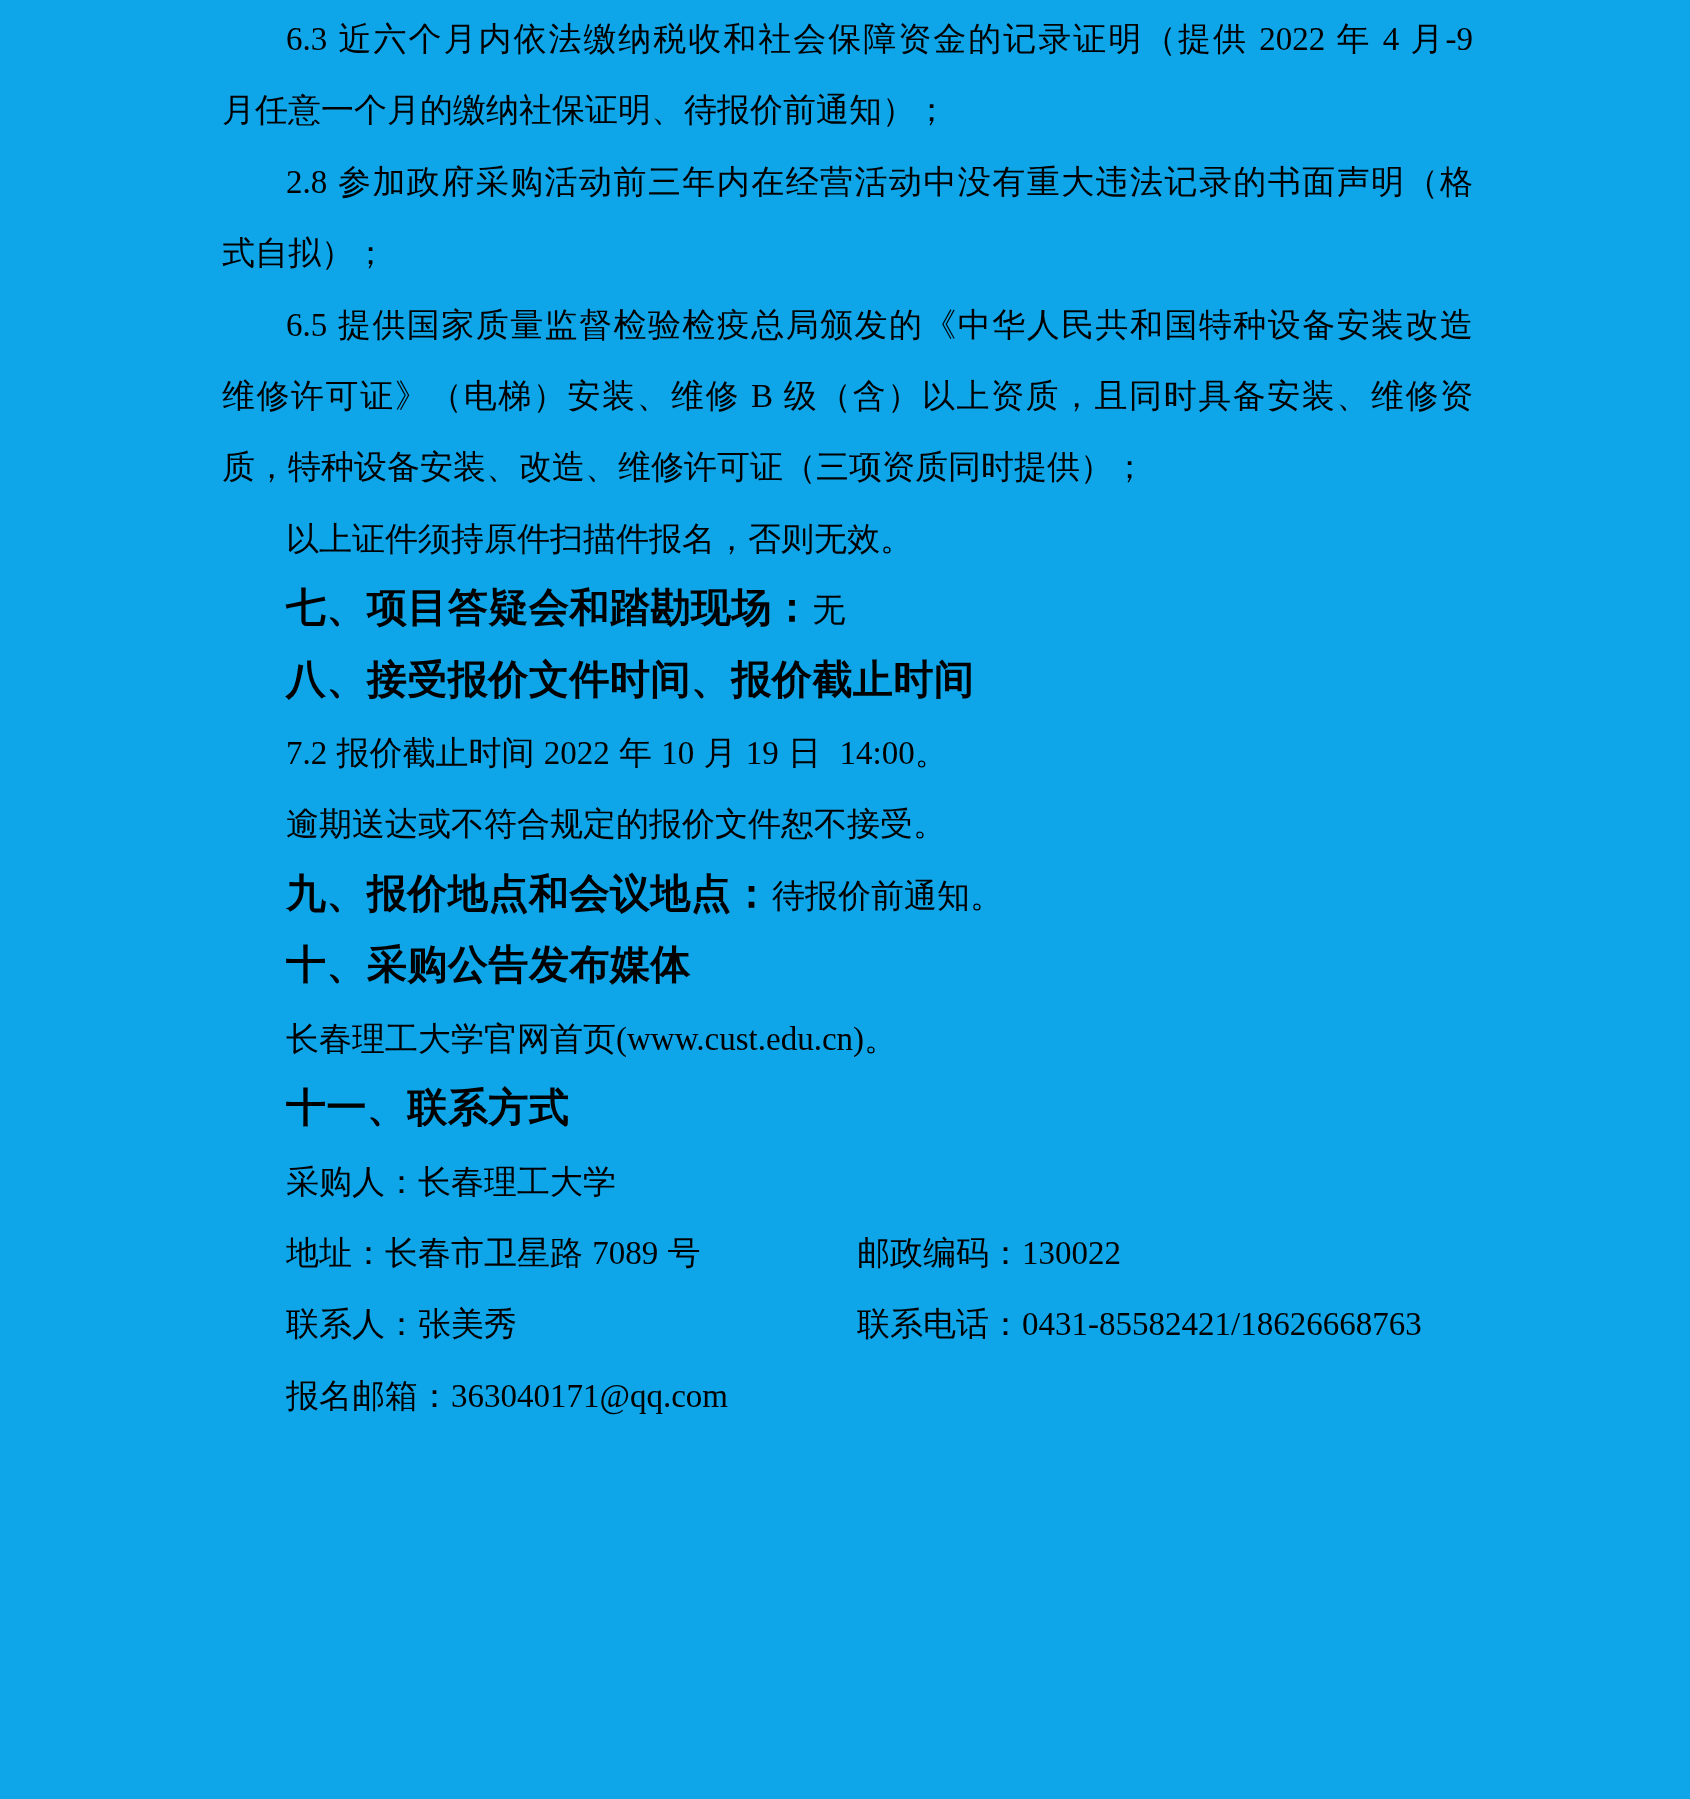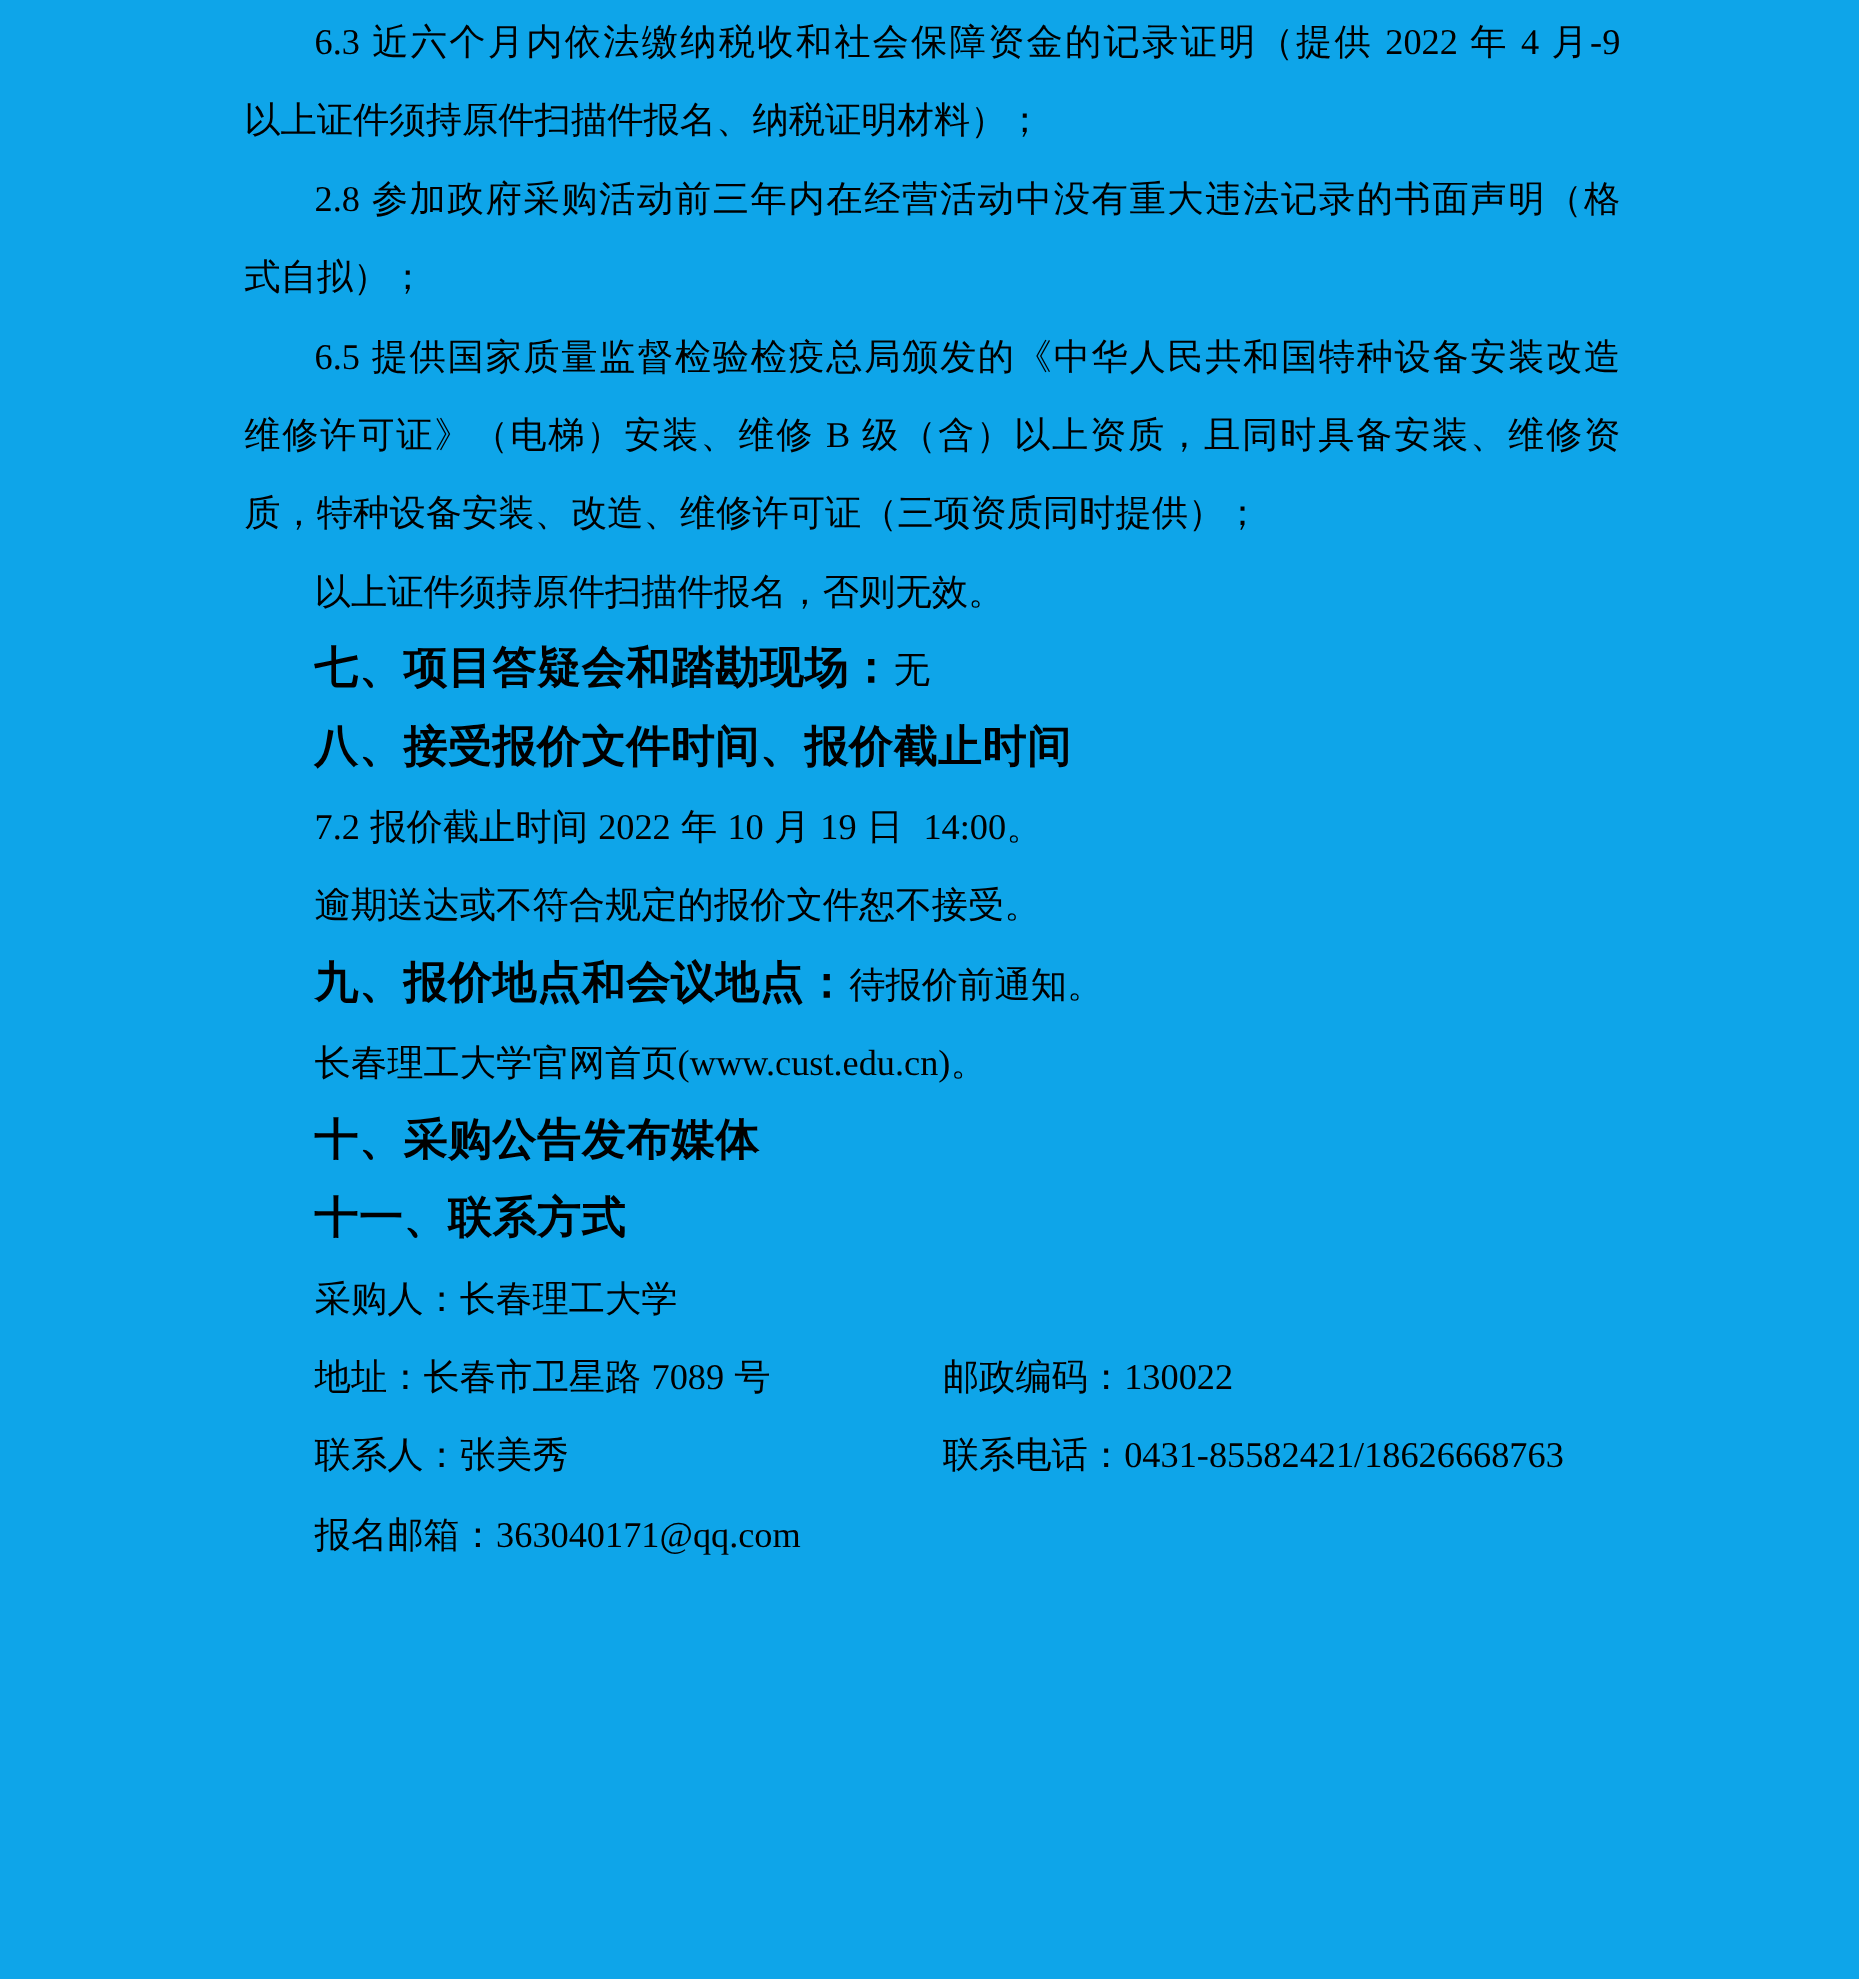"以上证件须持原件扫描件报名、纳税证明材料）；" div.line { text: 以上证件须持原件扫描件报名、纳税证明材料 -> 月任意一个月的缴纳社保证明、待报价前通知 }
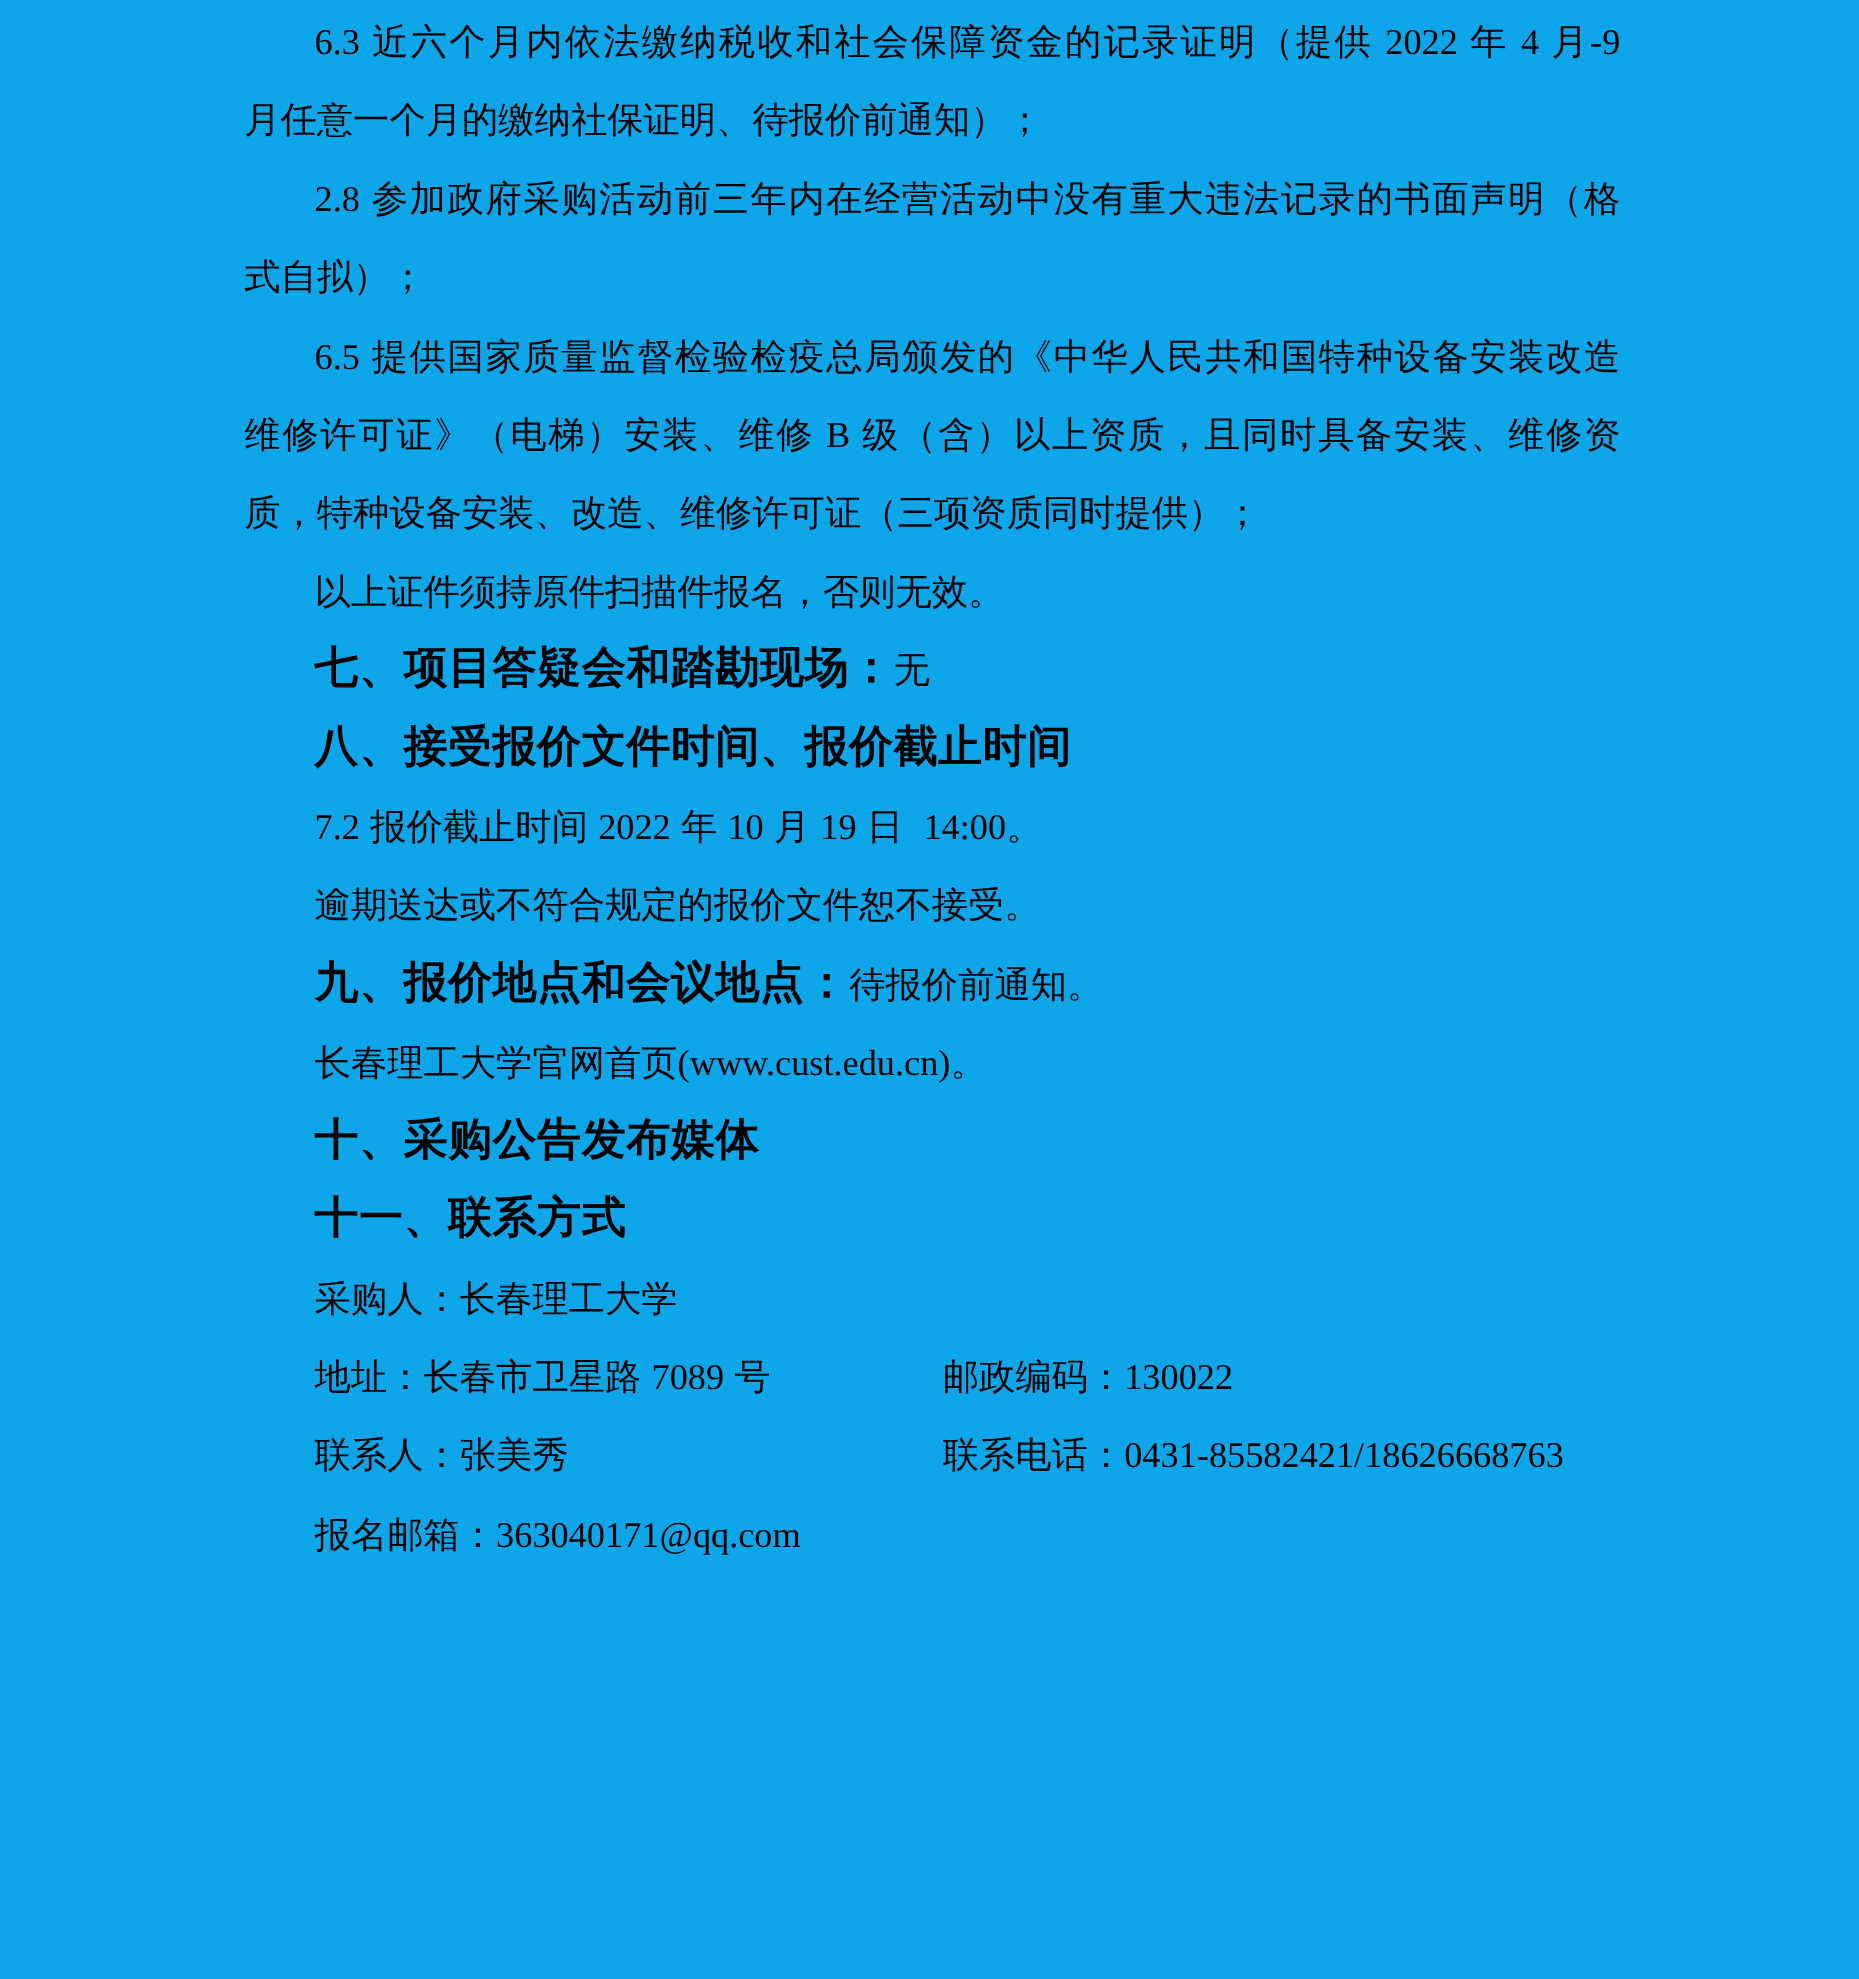"长春理工大学官网首页(www.cust.edu.cn)。" div.line { order: before "十、采购公告发布媒体" -> after "十、采购公告发布媒体" }
